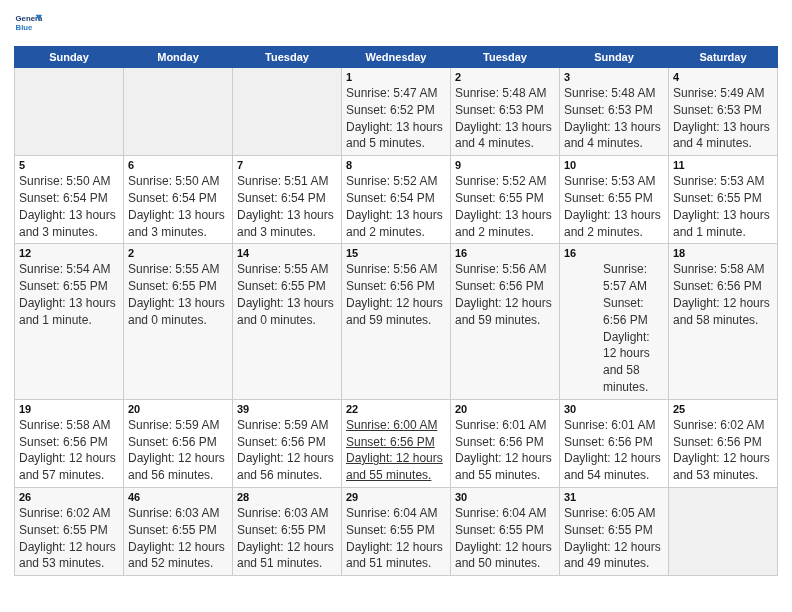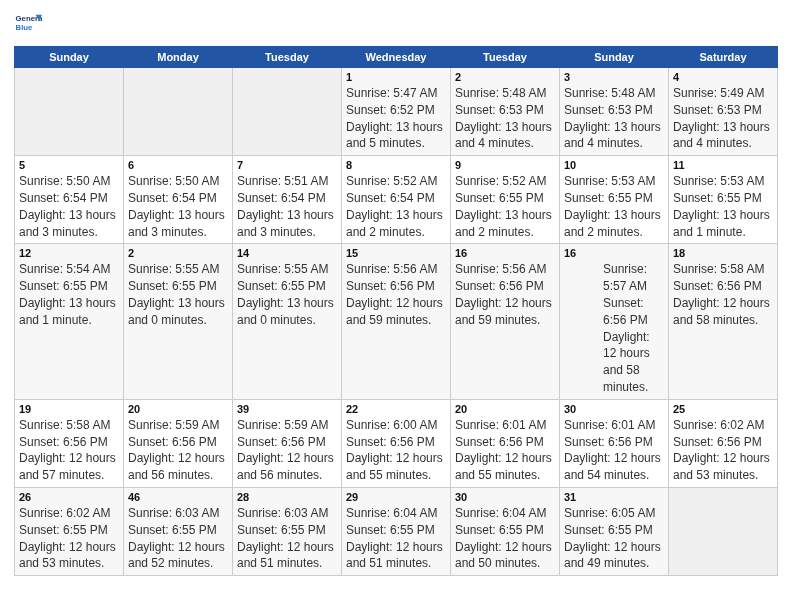"Sunrise: 6:00 AM" div.day-info { text-decoration: none -> underline }
